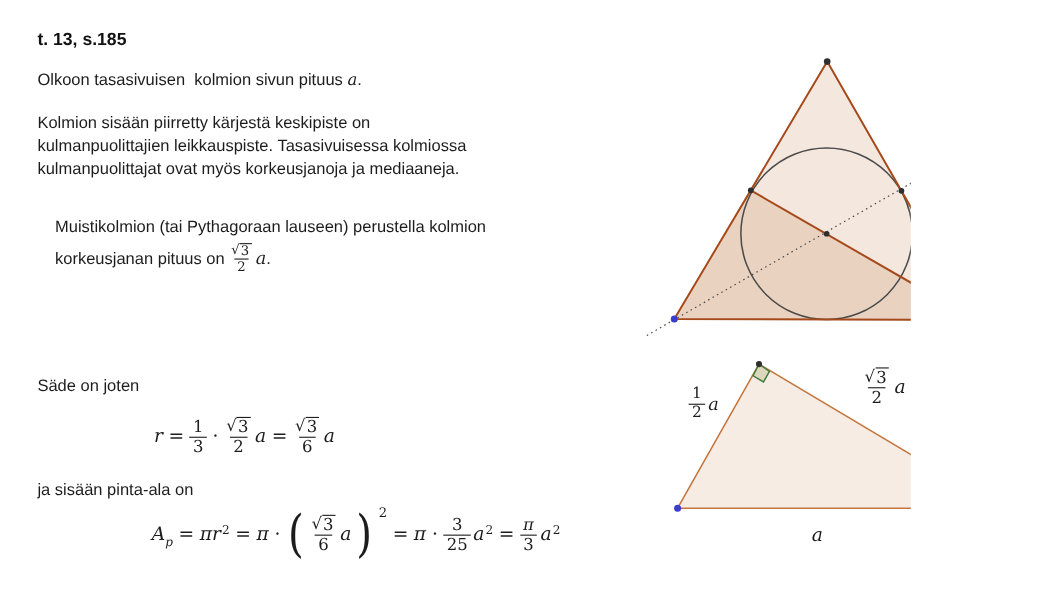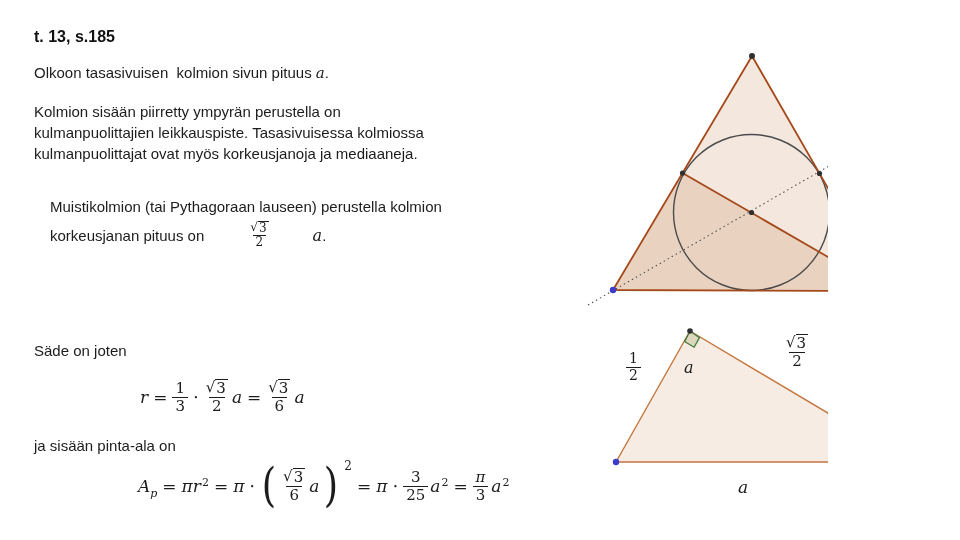"Kolmion sisään piirretty ympyrän" div { text: ympyrän perustella -> kärjestä keskipiste }
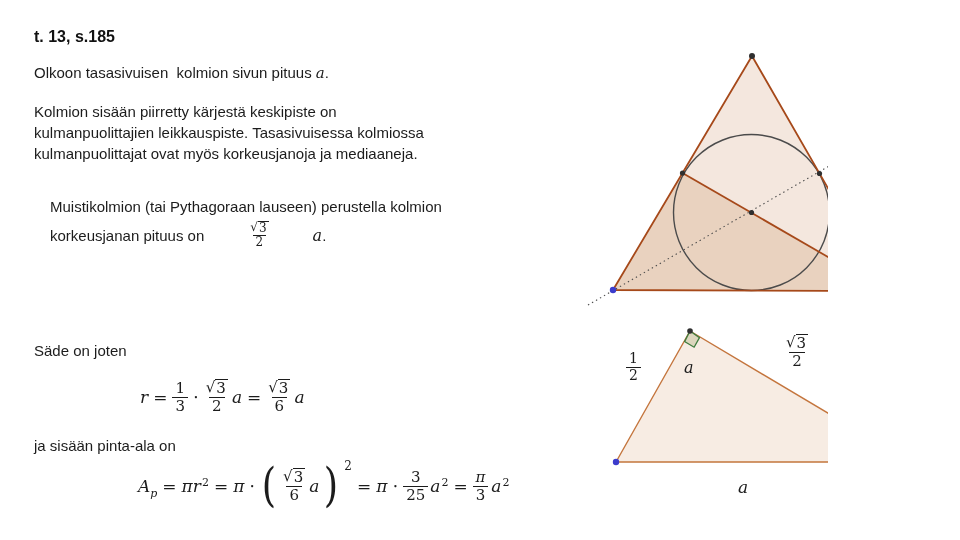"korkeusjanan pituus on" .inline-math { gap: 40px -> none }
